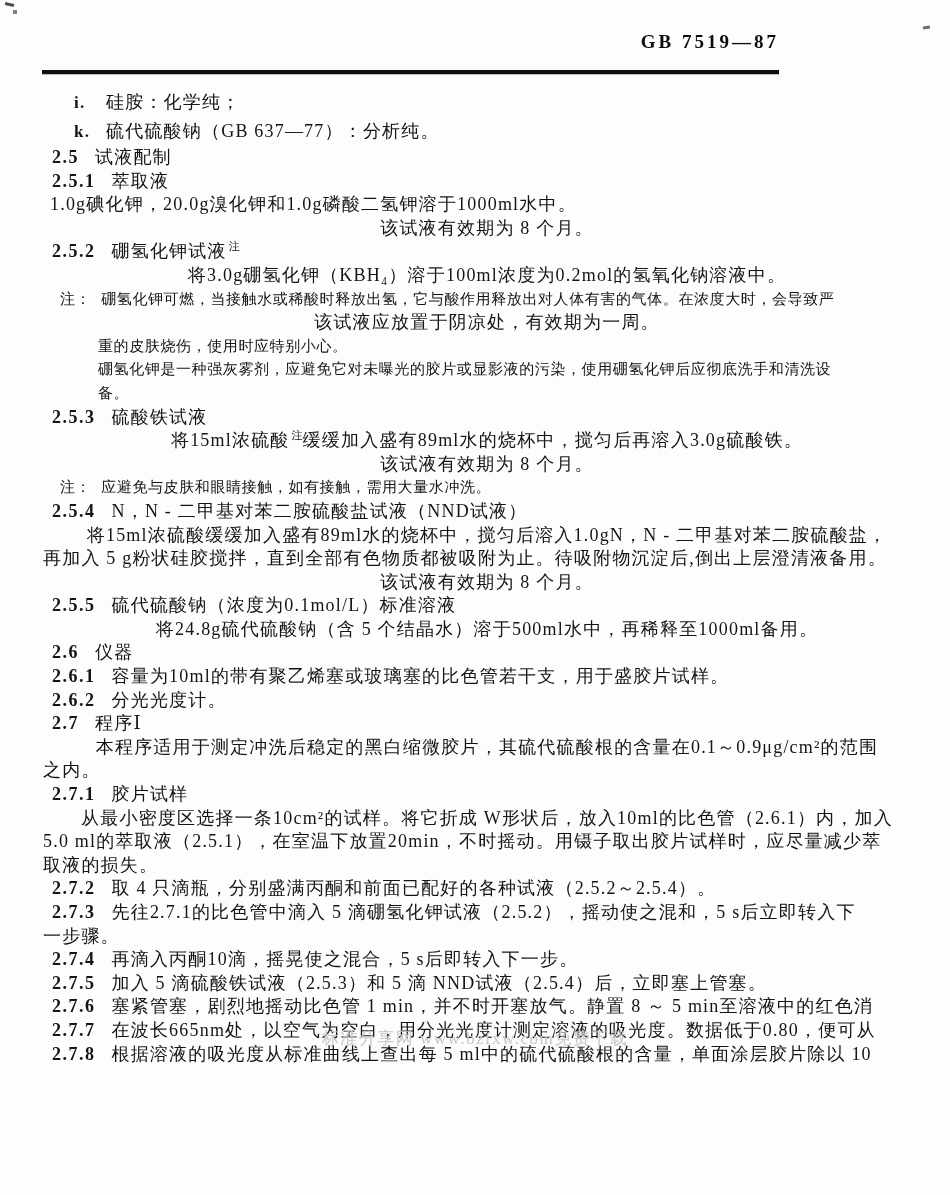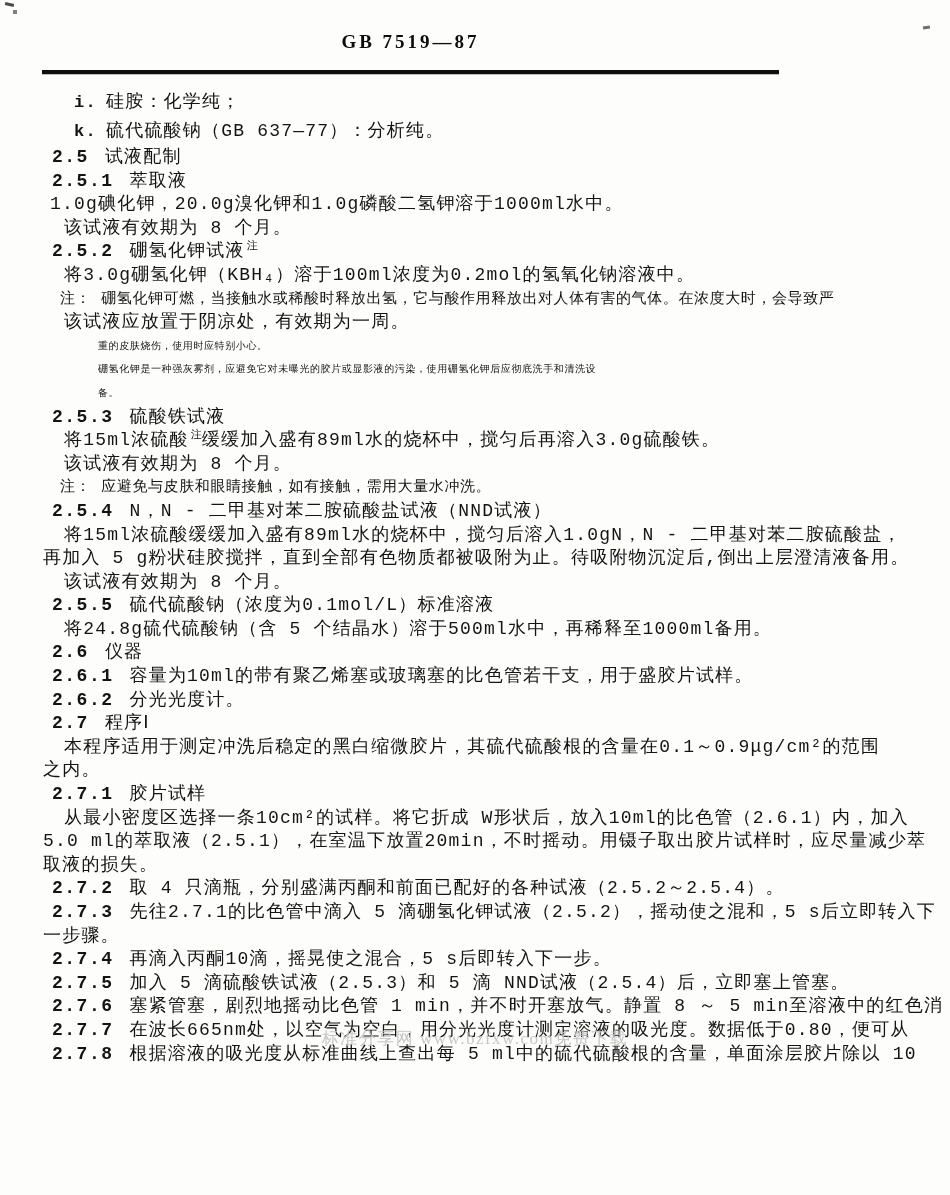"GB 7519—87" .std-header { text-align: center -> right }
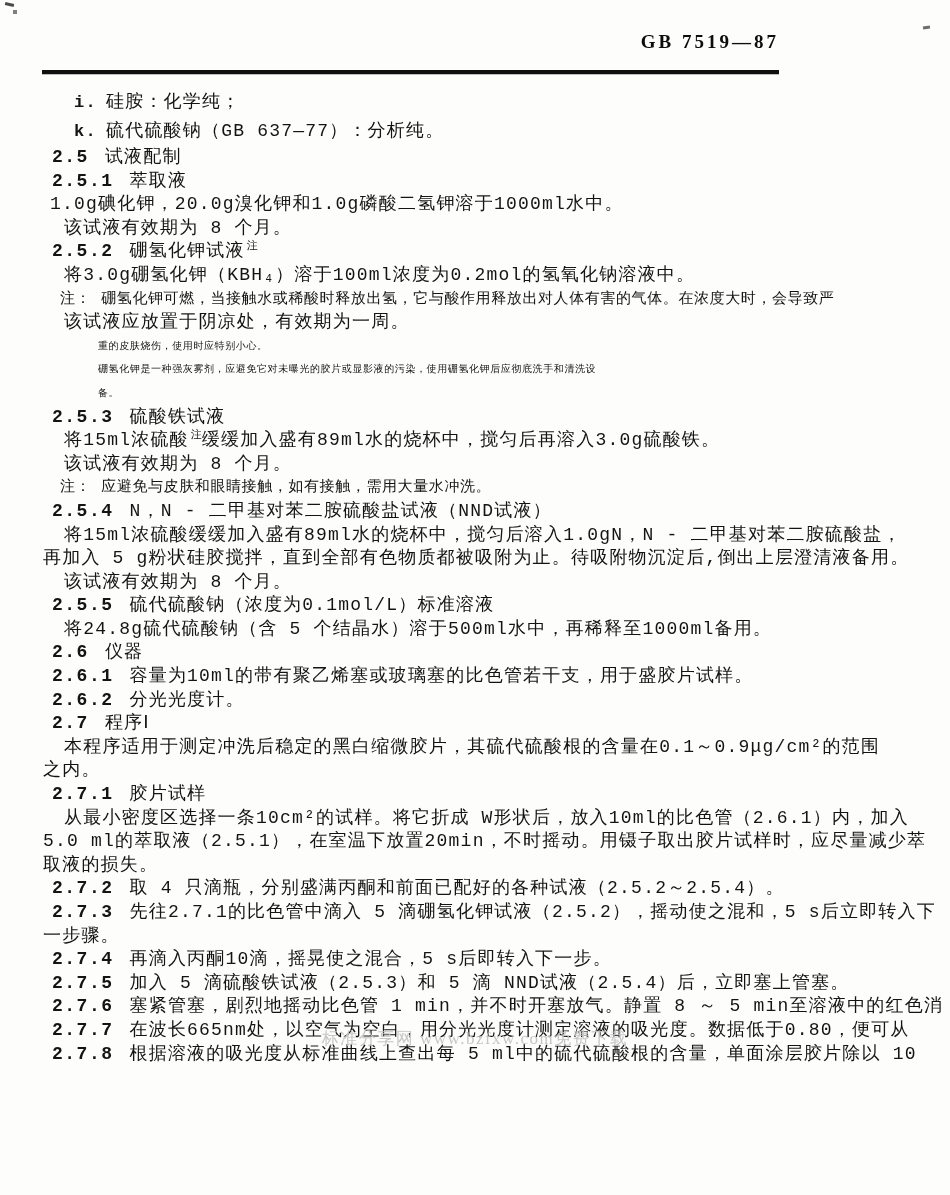"i. 硅胺：化学纯；" .ln { font-family: Liberation Mono, monospace -> none }
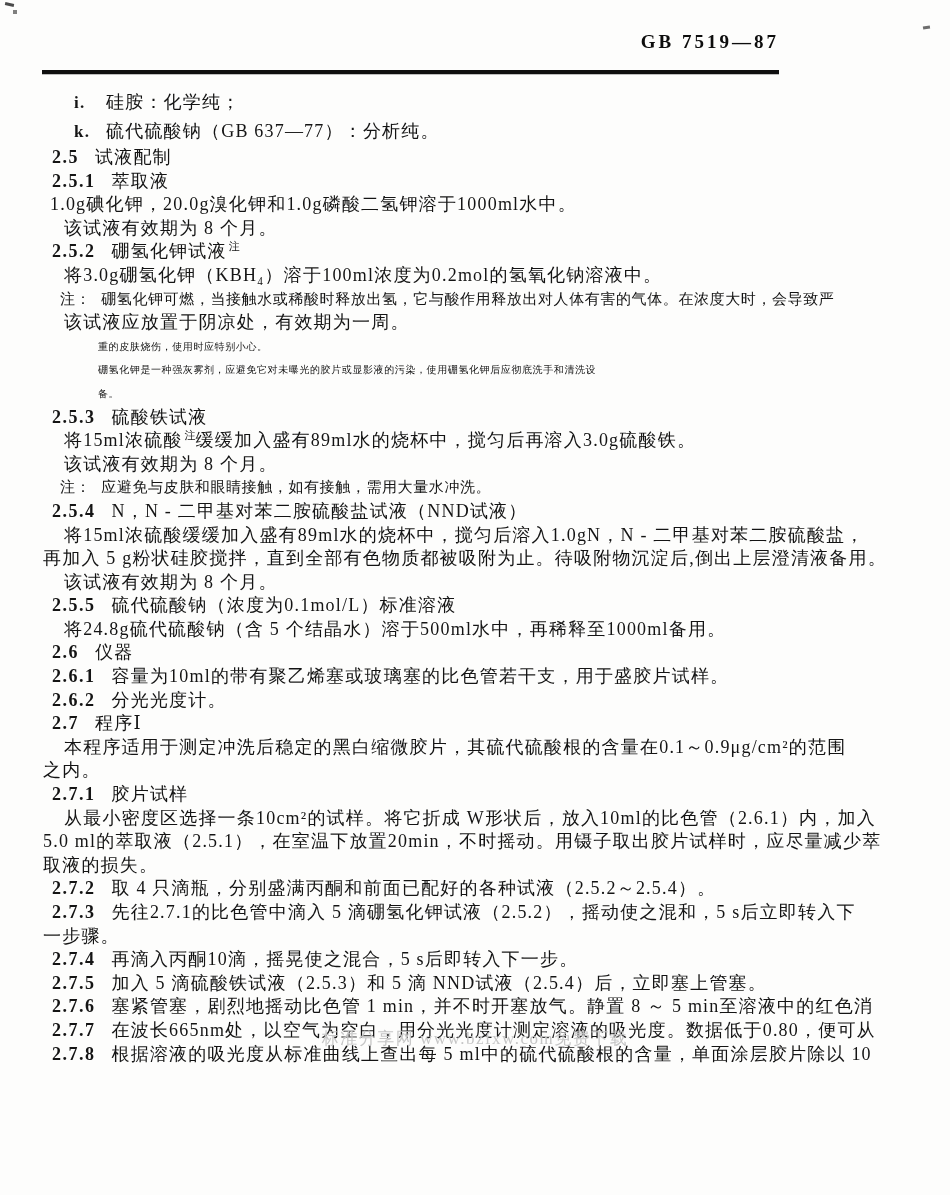"该试液有效期为 8 个月。" .ln.ind2 { text-align: none -> center }
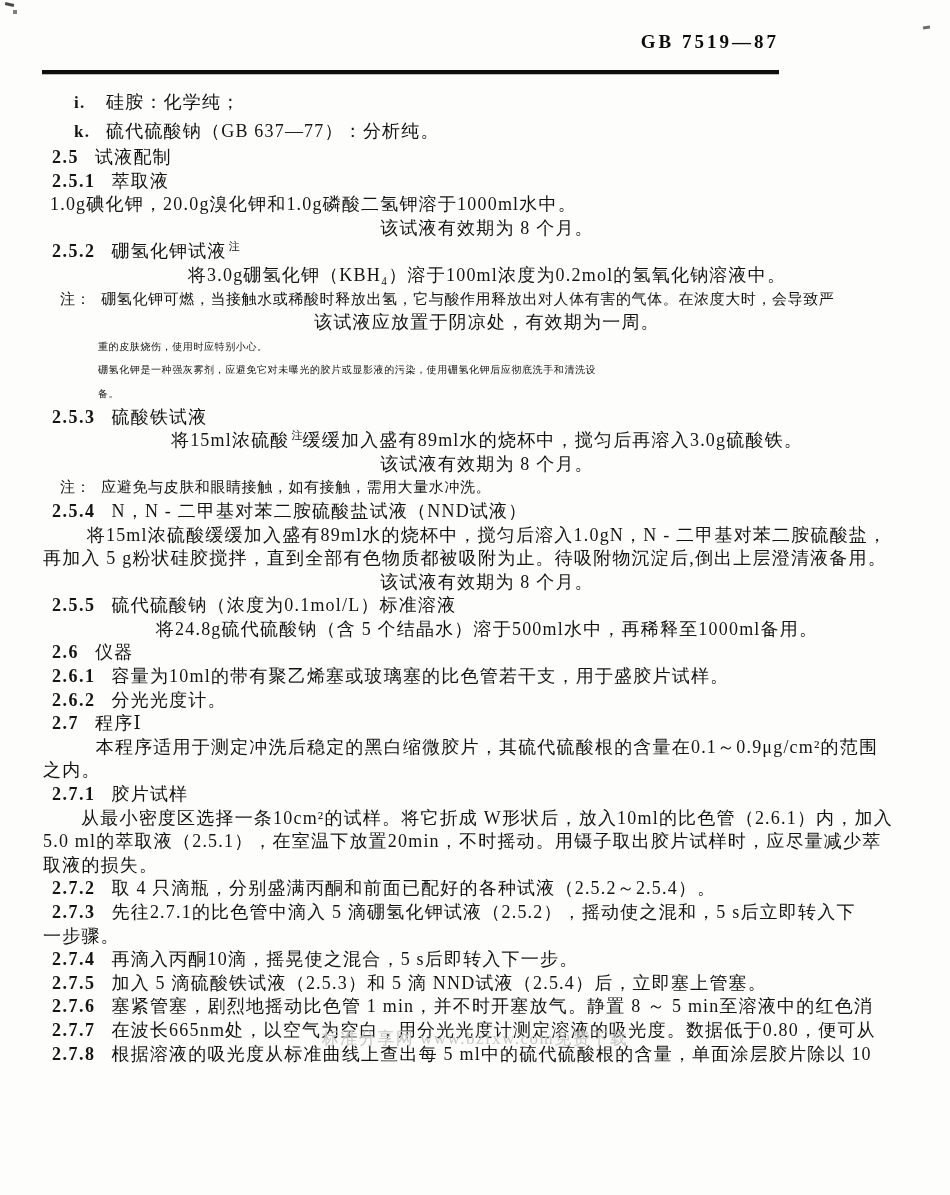"重的皮肤烧伤，使用时应特别小心。" .ln.notec { font-size: 10px -> 15px }
